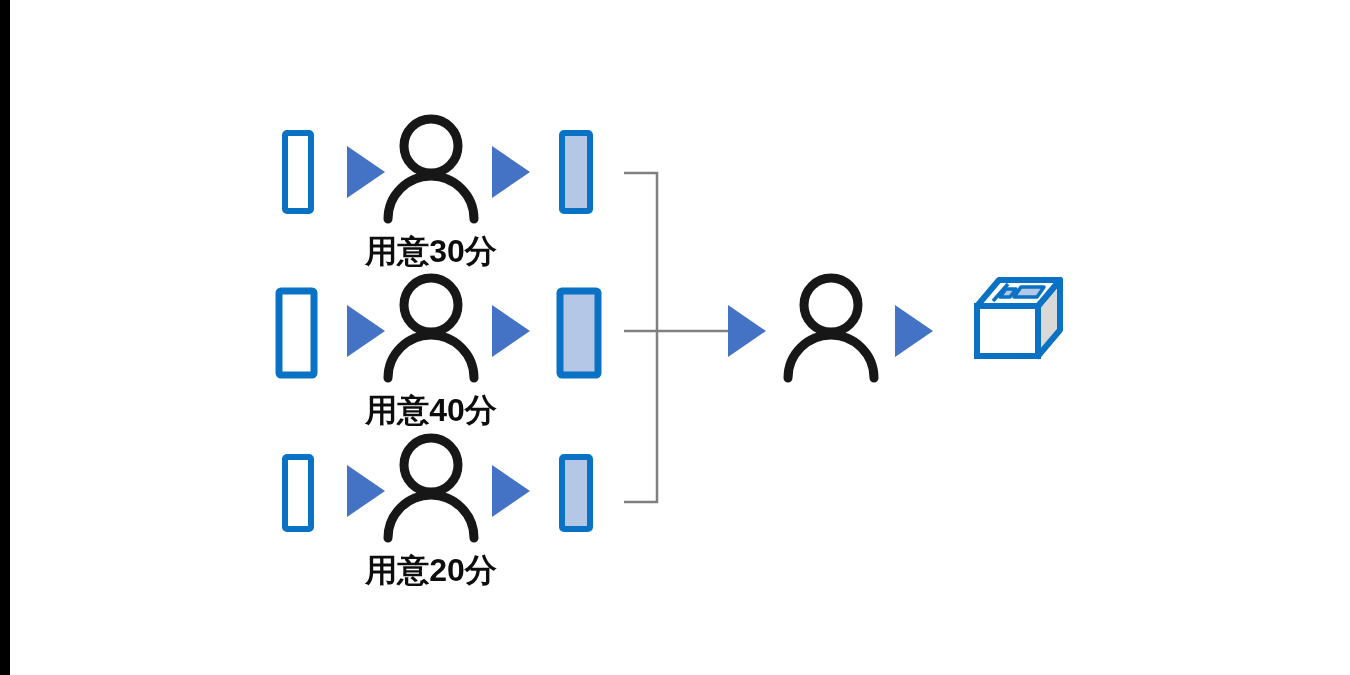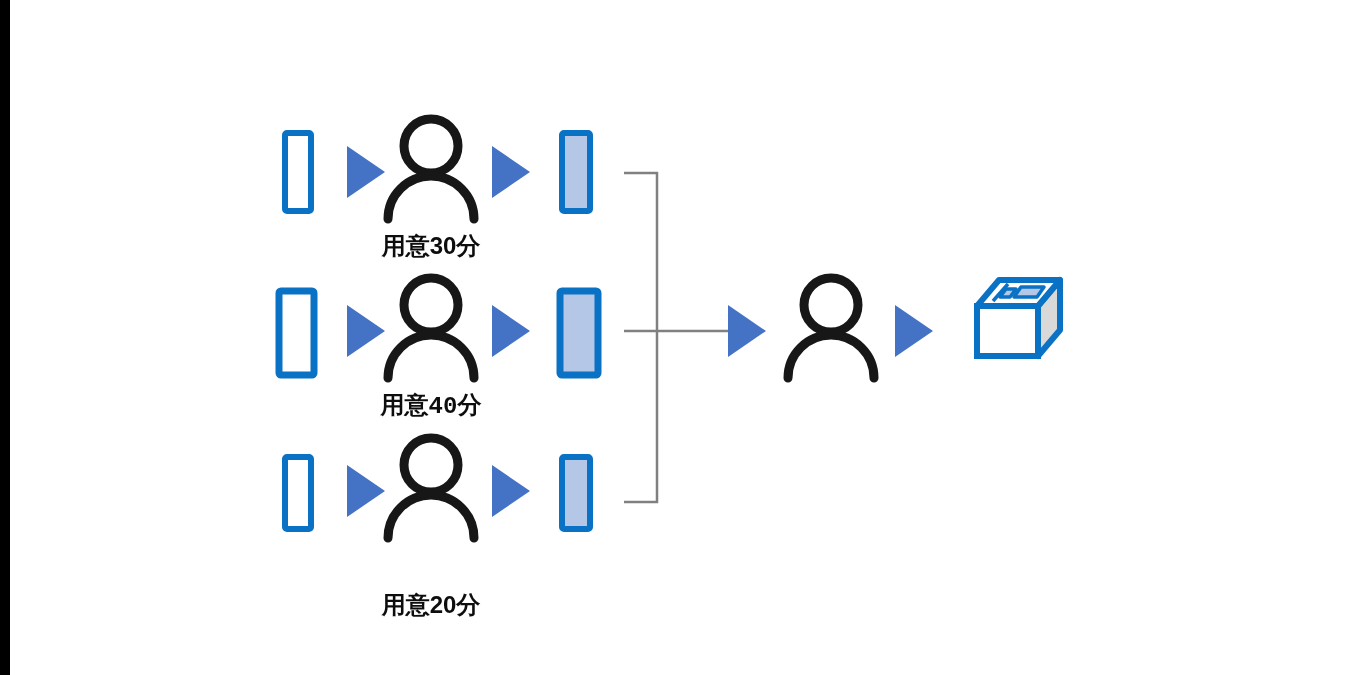"用意30分" .label { font-size: 24px -> 32px }
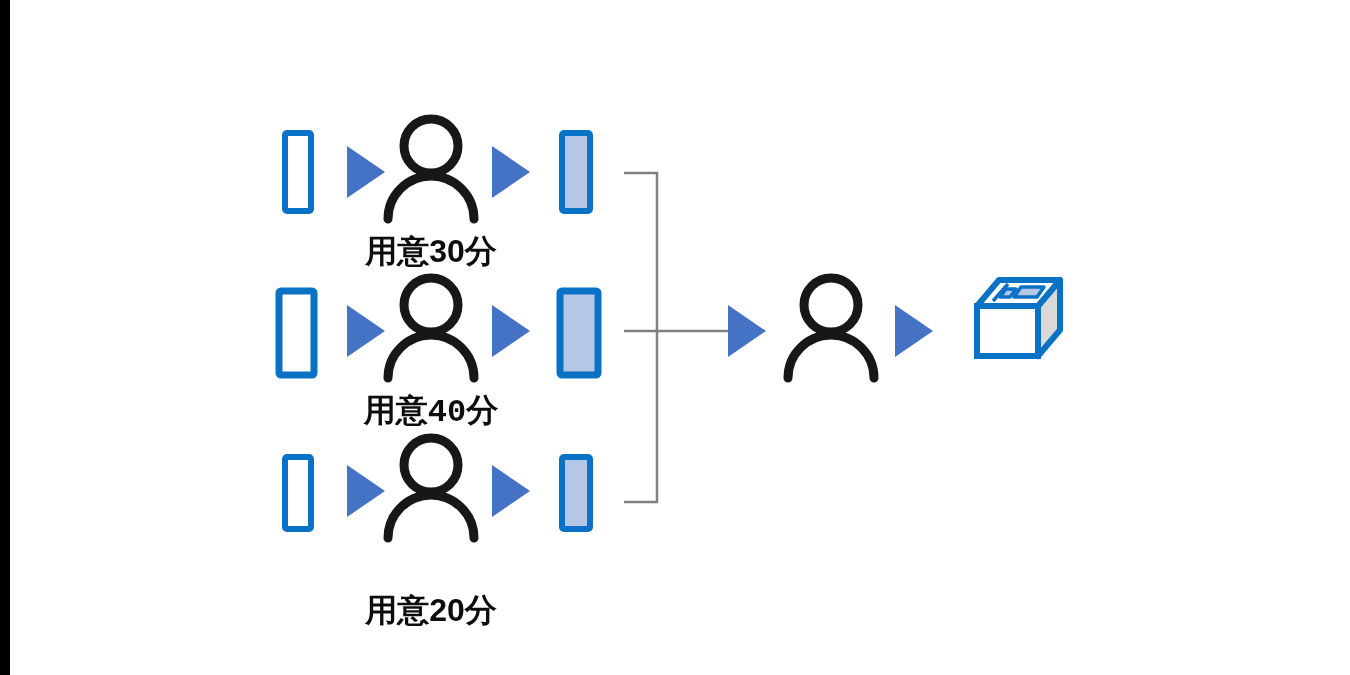"用意40分" div.label { font-family: Liberation Mono, monospace -> none }
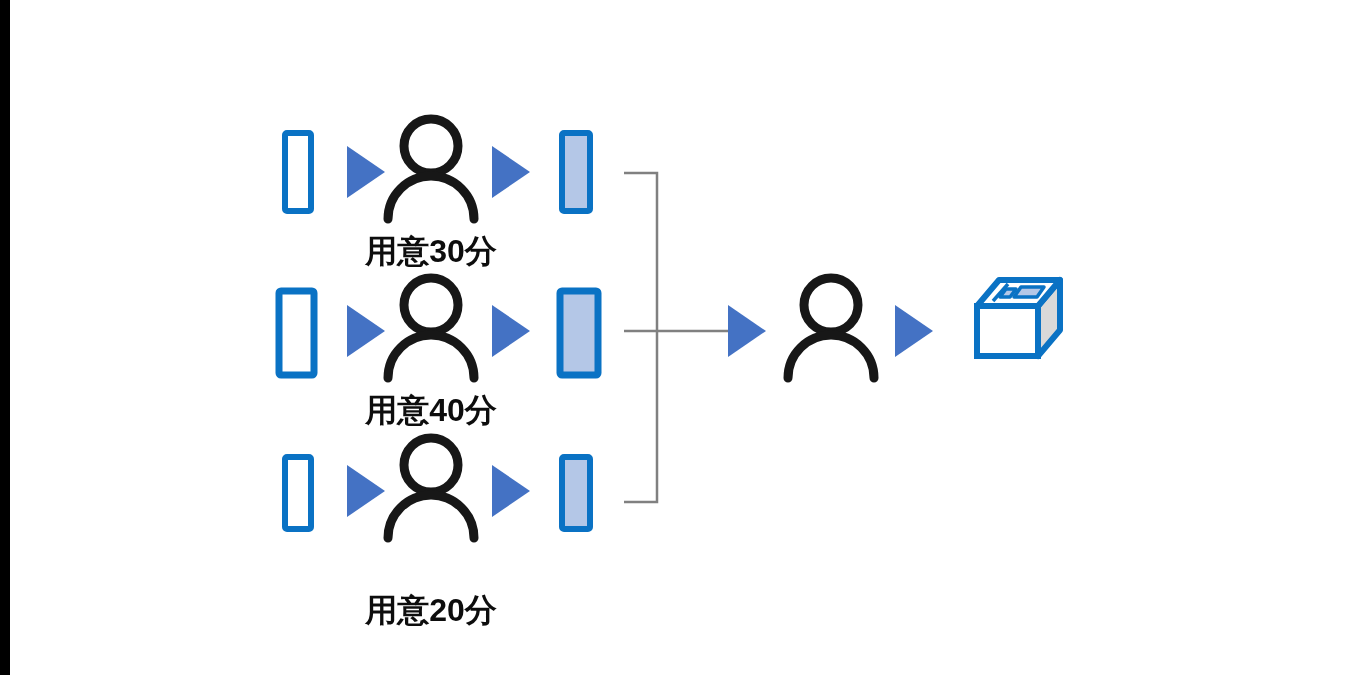"用意20分" div.label { margin-top: 40px -> none }
